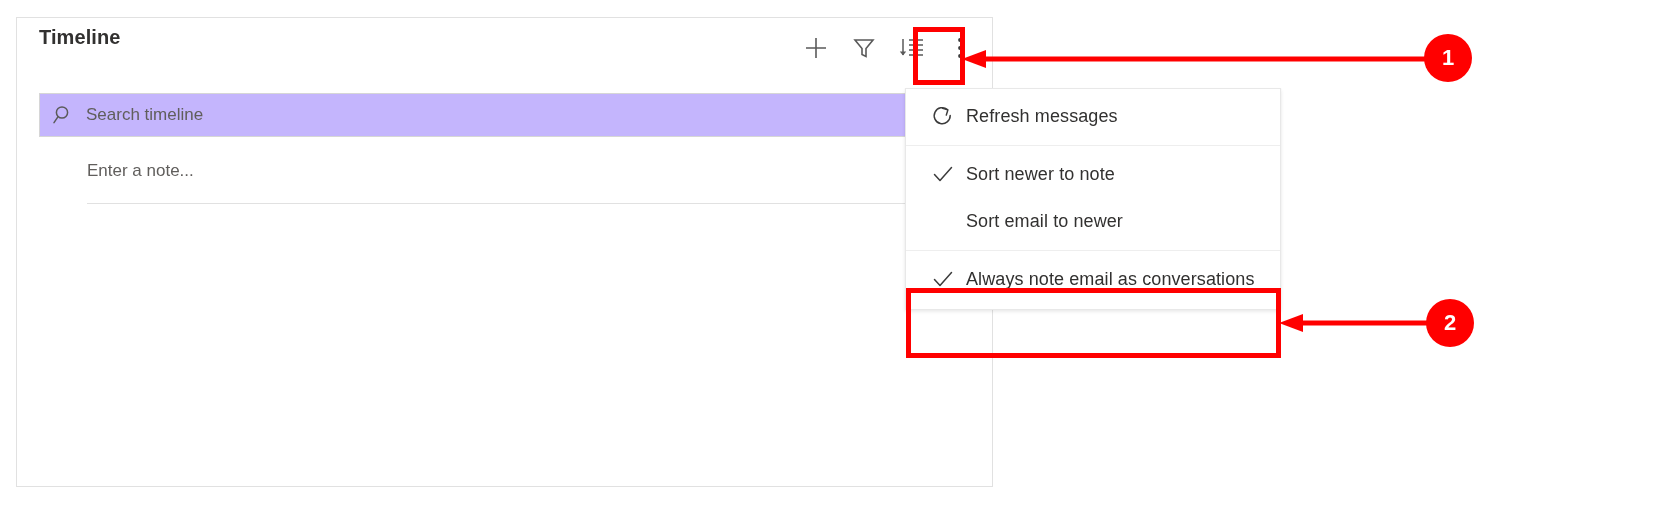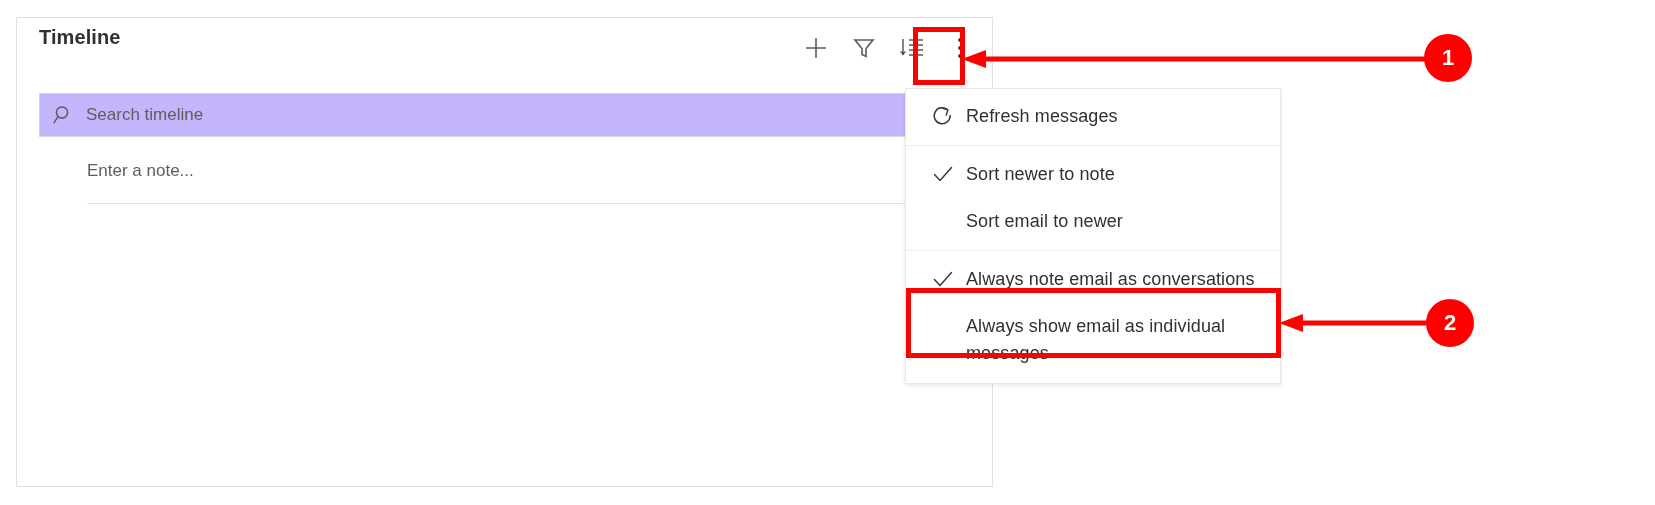"Always show email as individual" div.menu-item { html: <div> <span></span> <span>Always show email as individual messages</span> </div> -> none }
